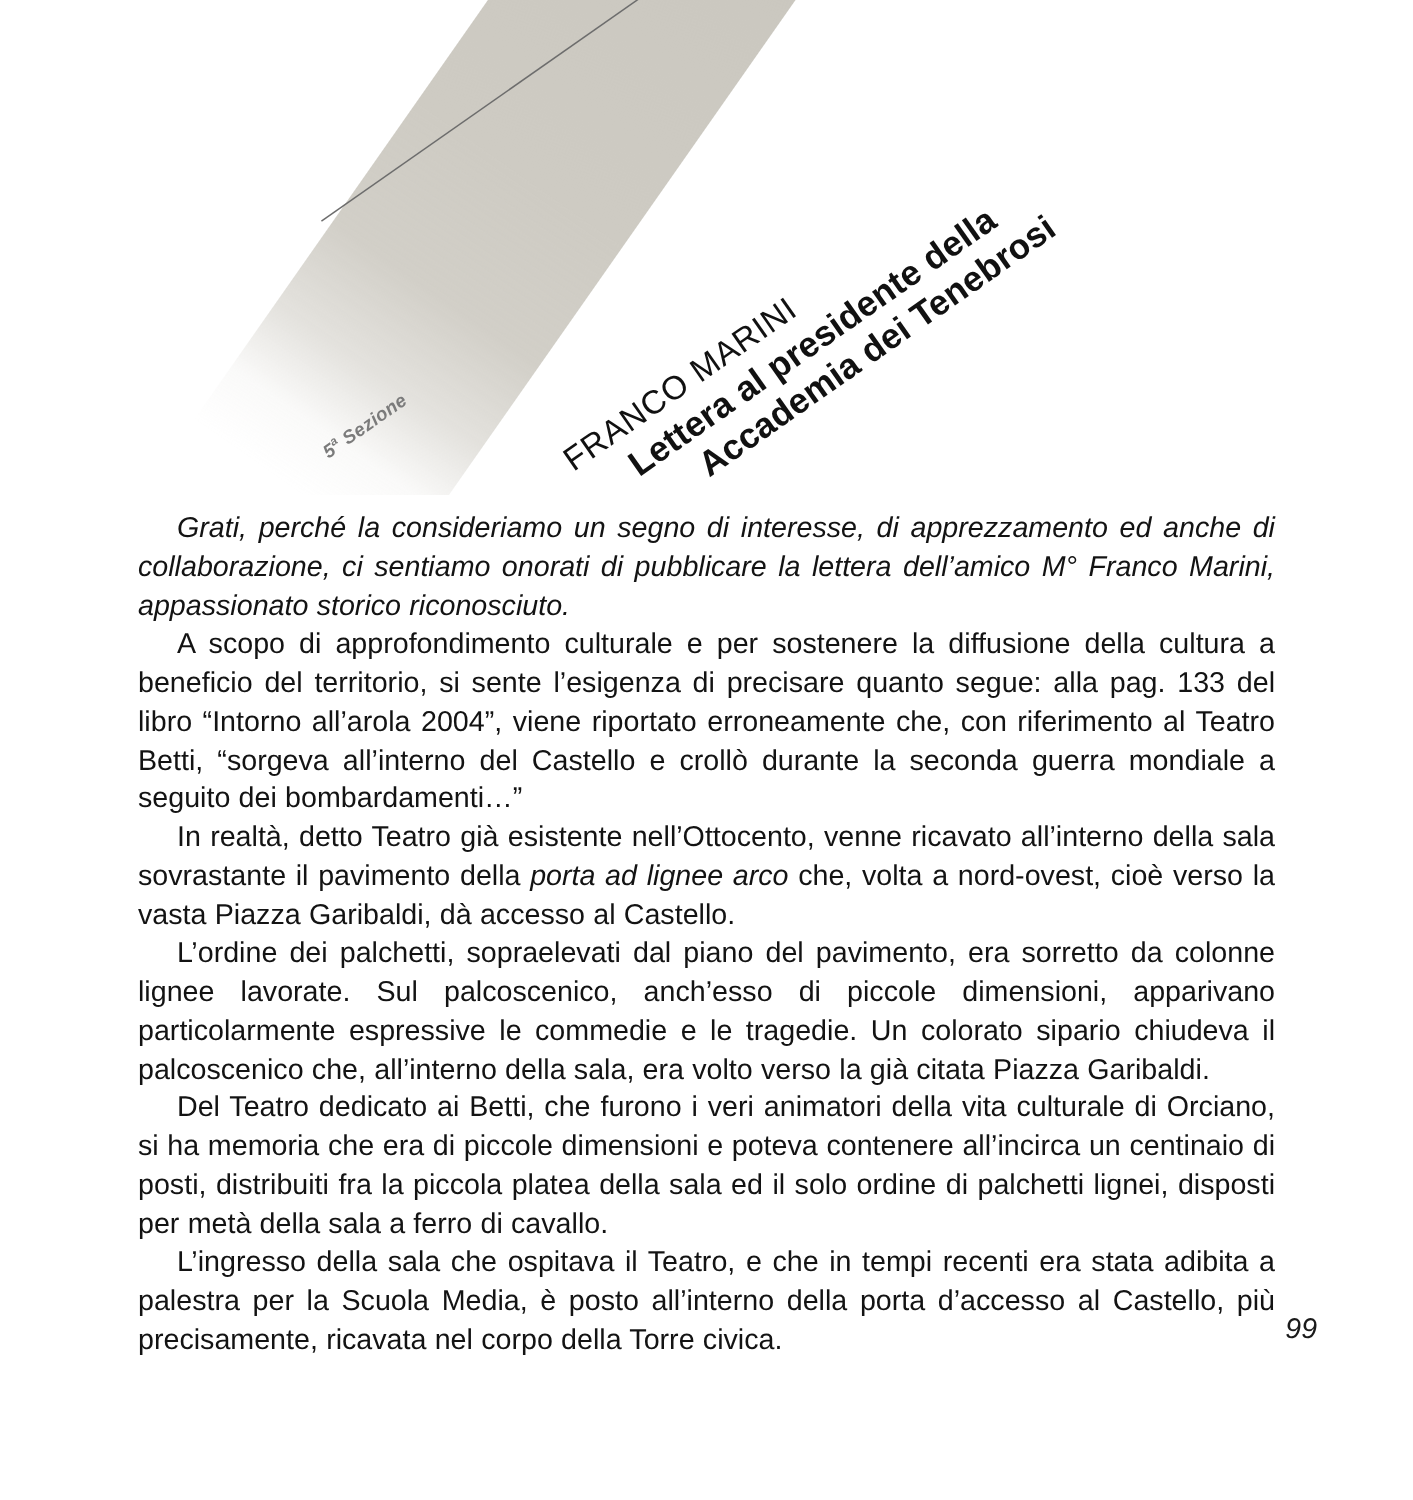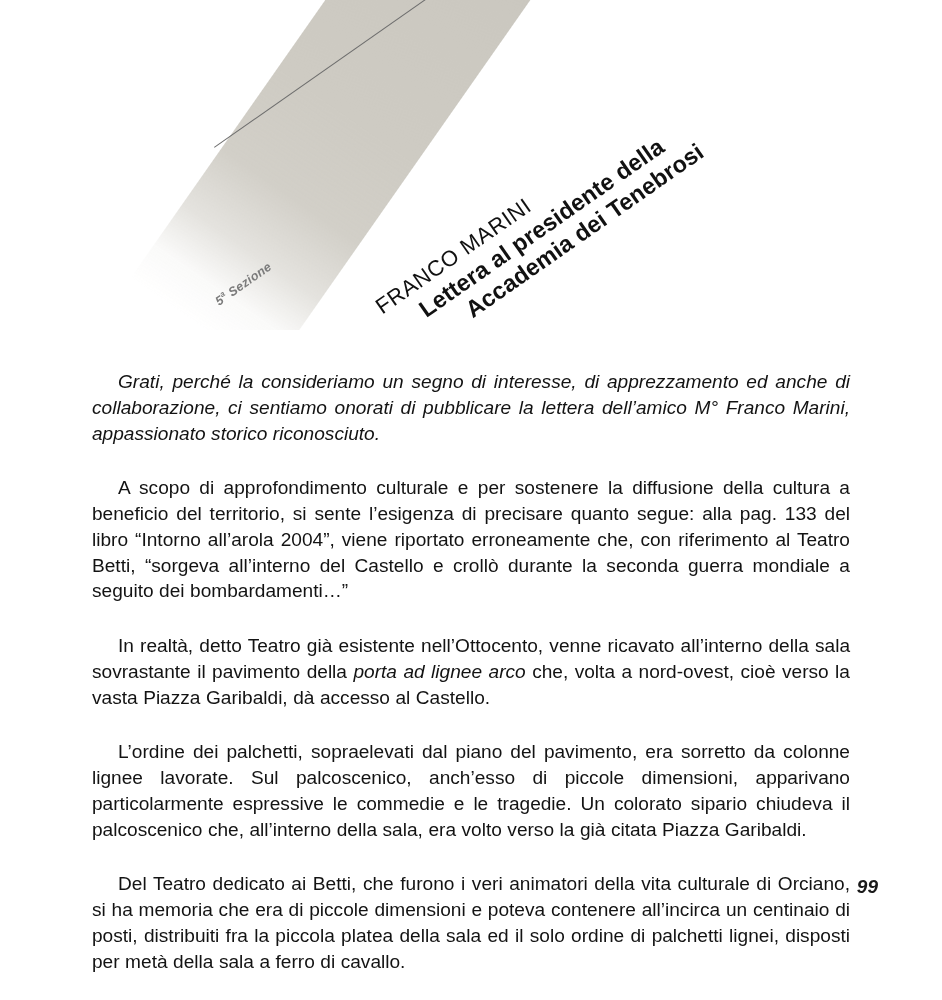"Grati, perché la consideriamo un" p.para.indent { margin-top: 29px -> none }
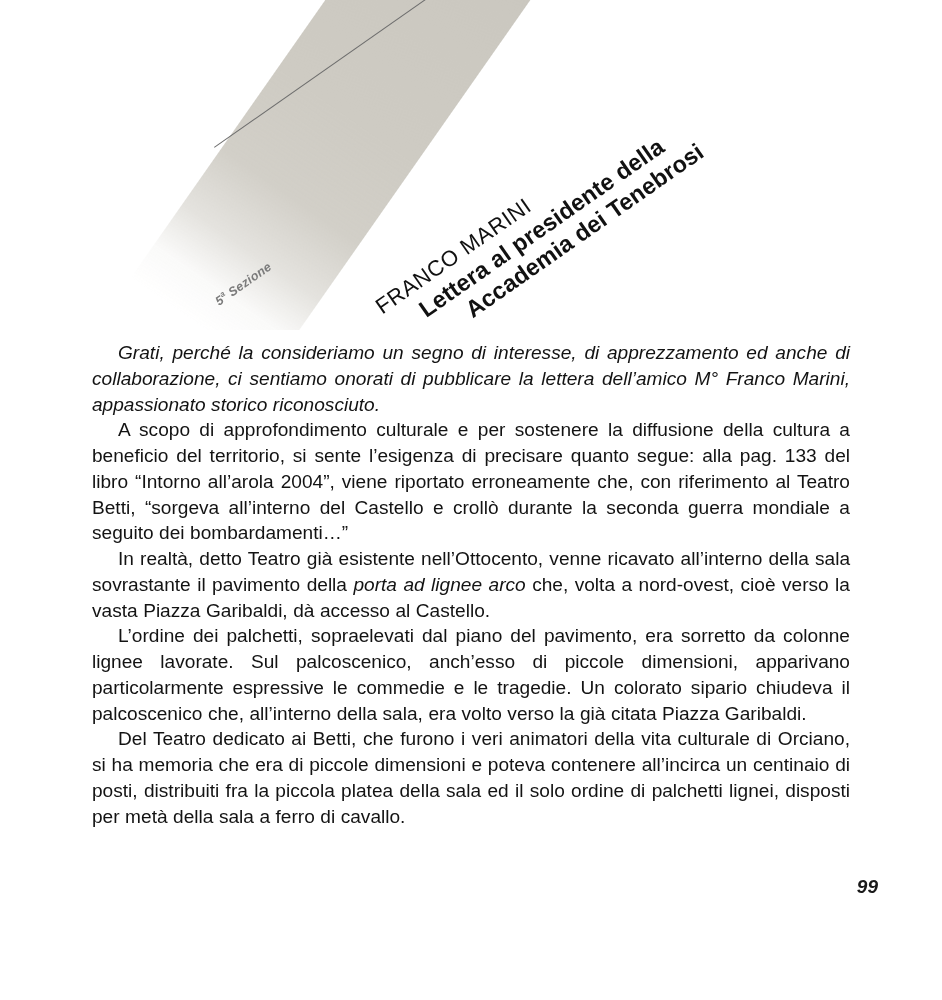"L’ingresso della sala che ospitava" p.para { html: none -> <p>L’ingresso della sala che ospitava il Teatro, e che in tempi recenti era stata adibita a palestra per la Scuola Media, è posto all’interno della porta d’accesso al Castello, più precisamente, ricavata nel corpo della Torre civica.</p> }
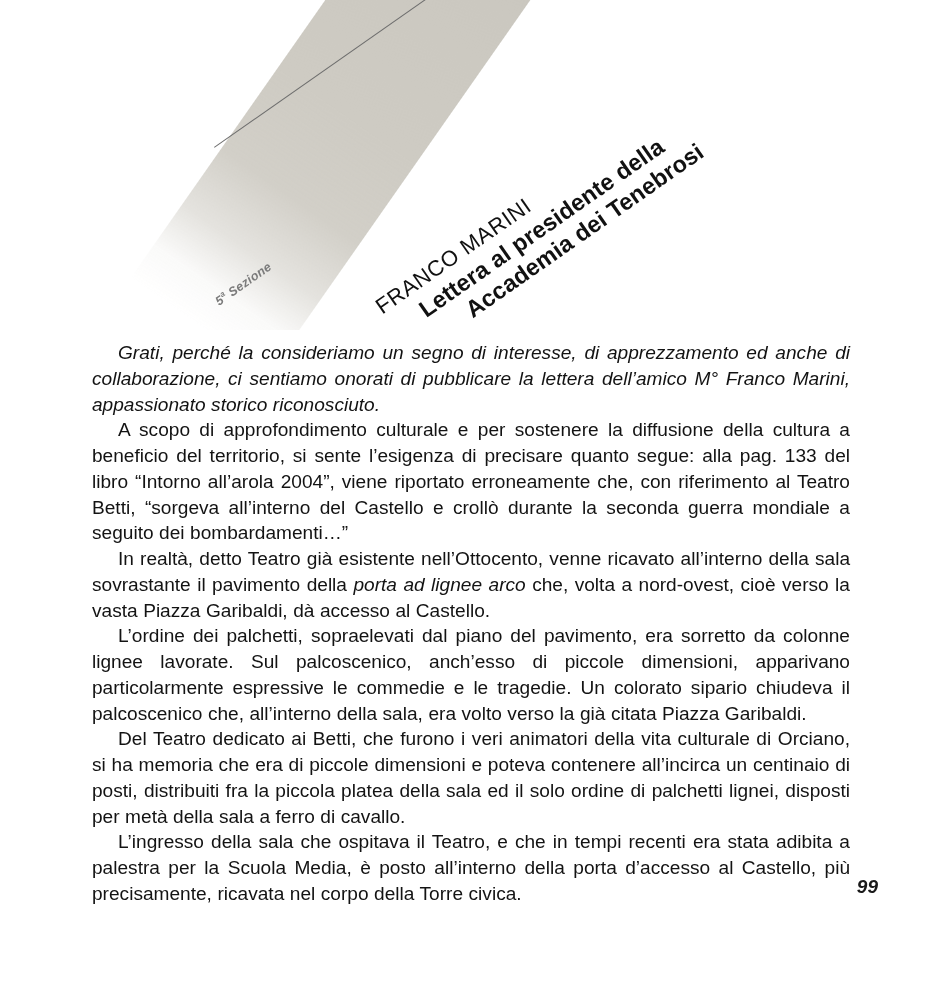"99" .folio { font-weight: 700 -> 400 }
